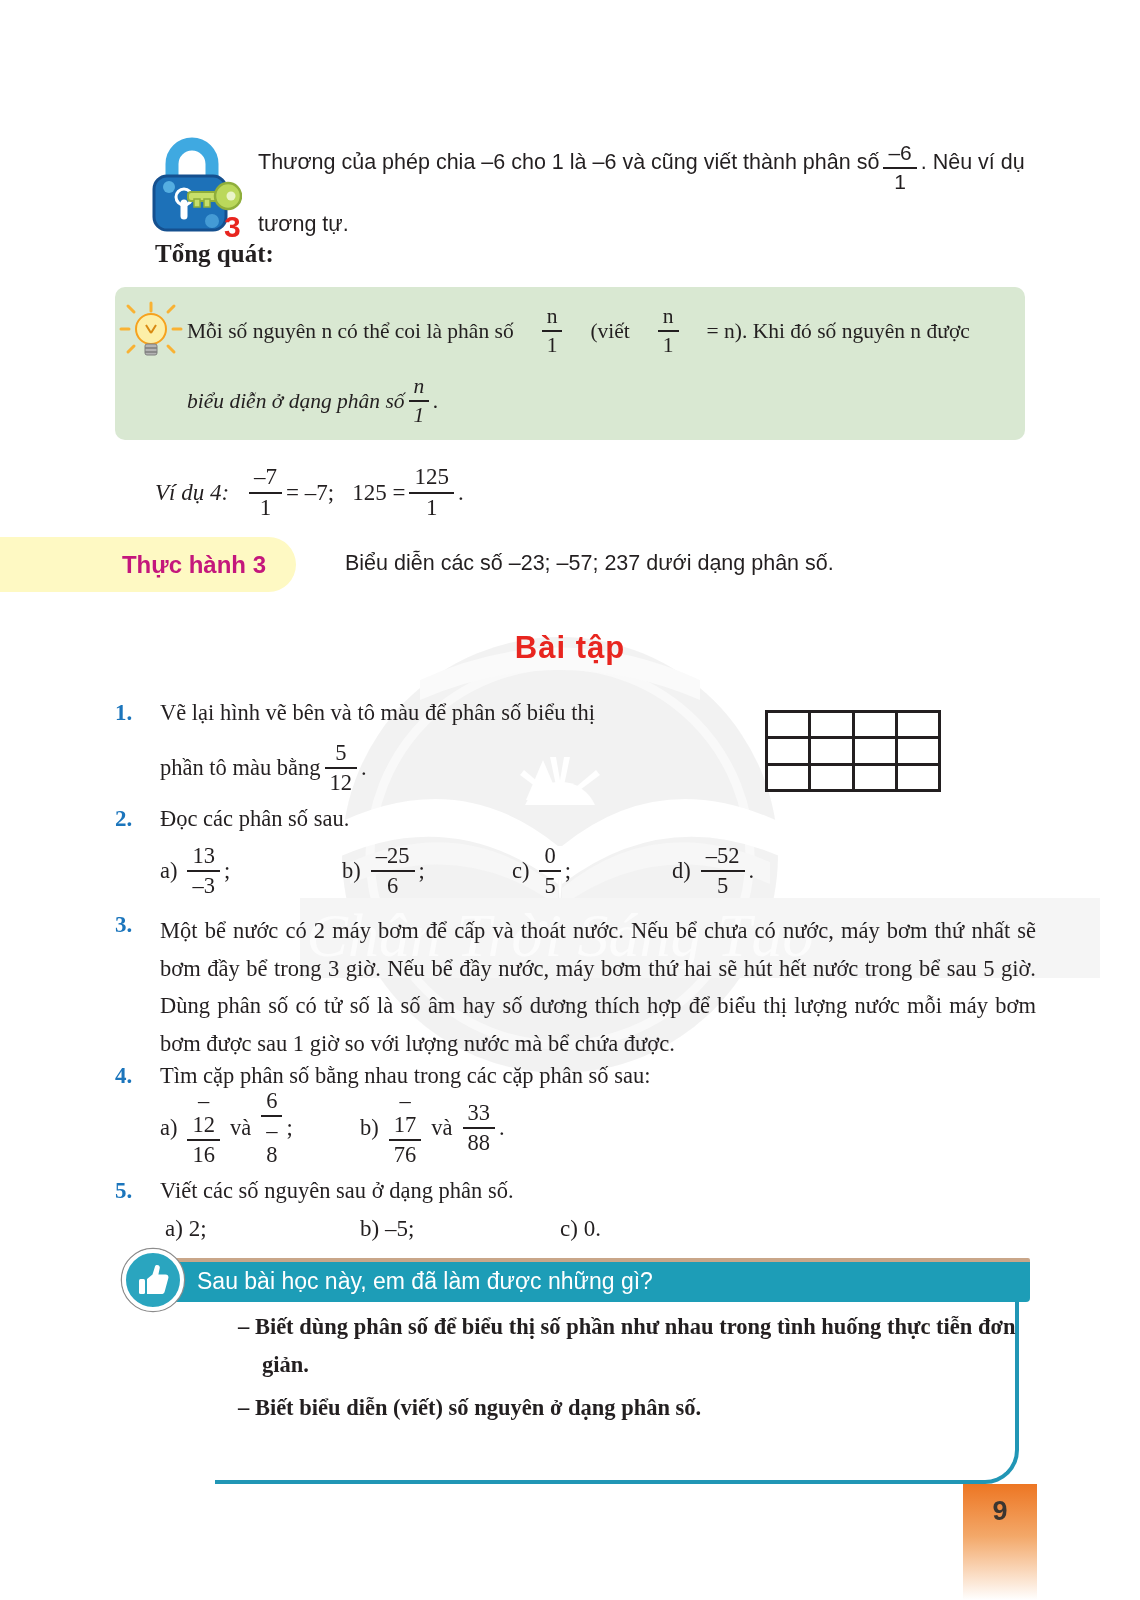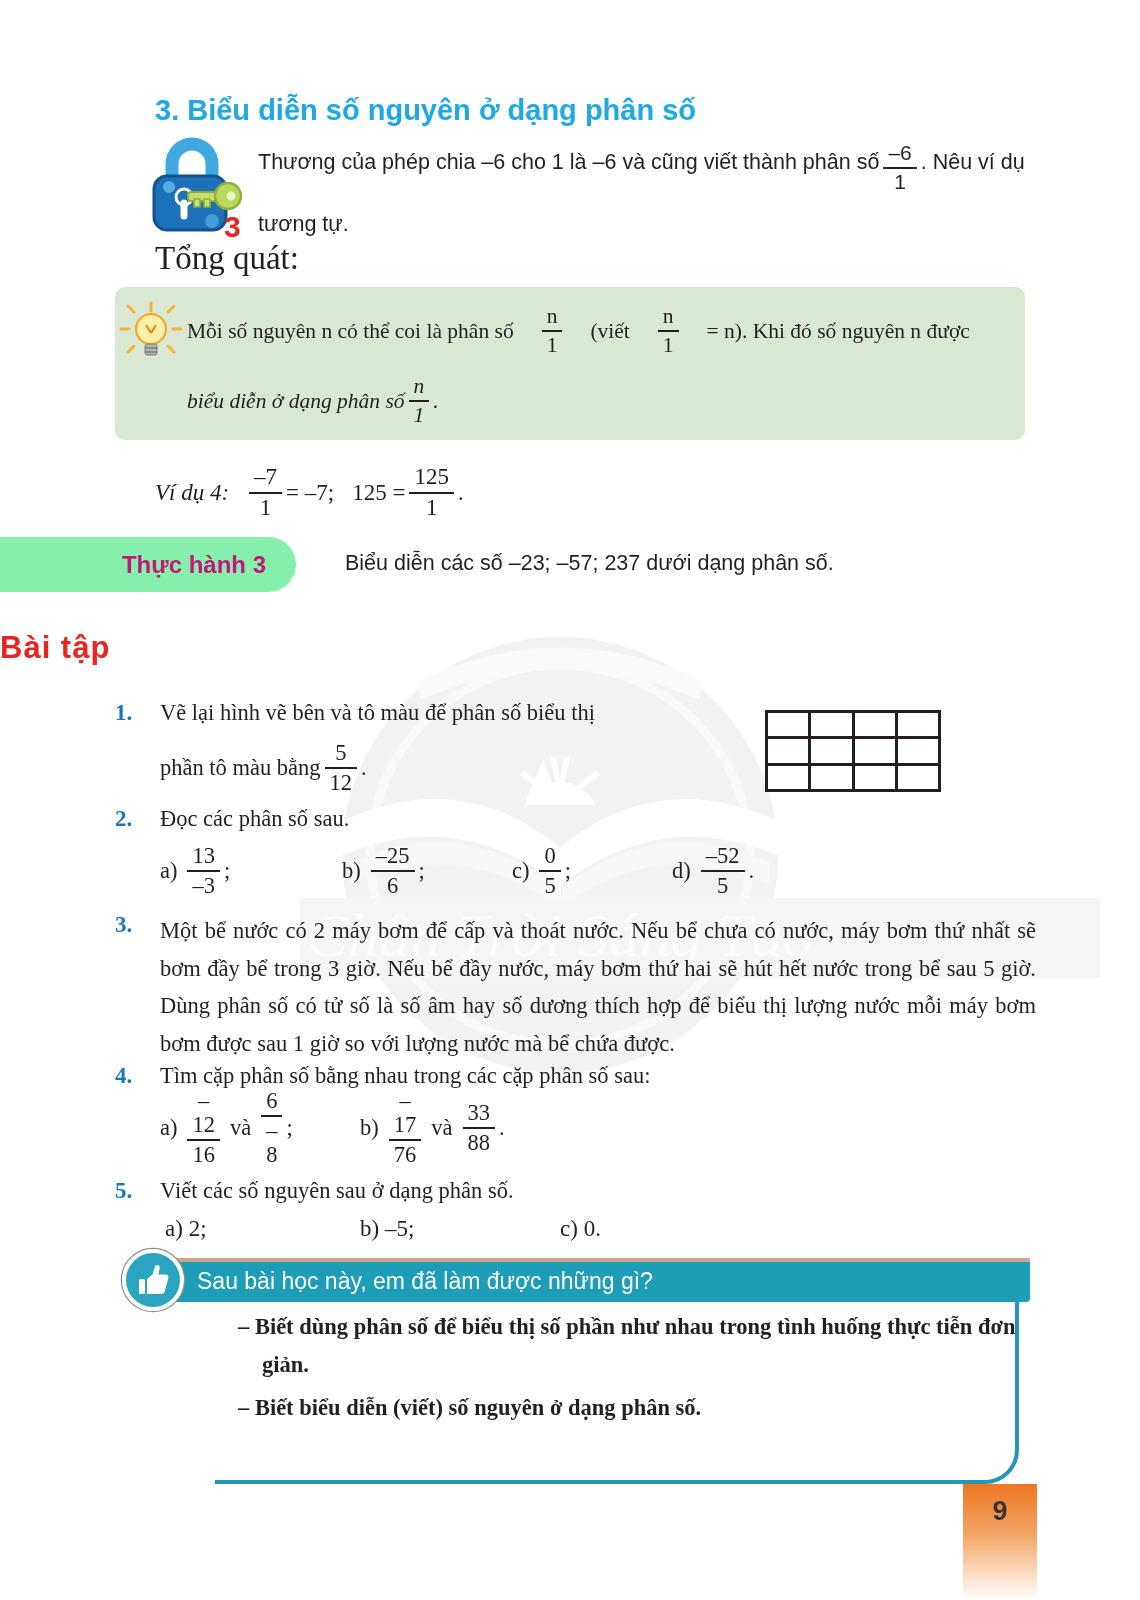"3. Biểu diễn số nguyên" div.abs { html: <div>3. Biểu diễn số nguyên ở dạng phân số</div> -> none }
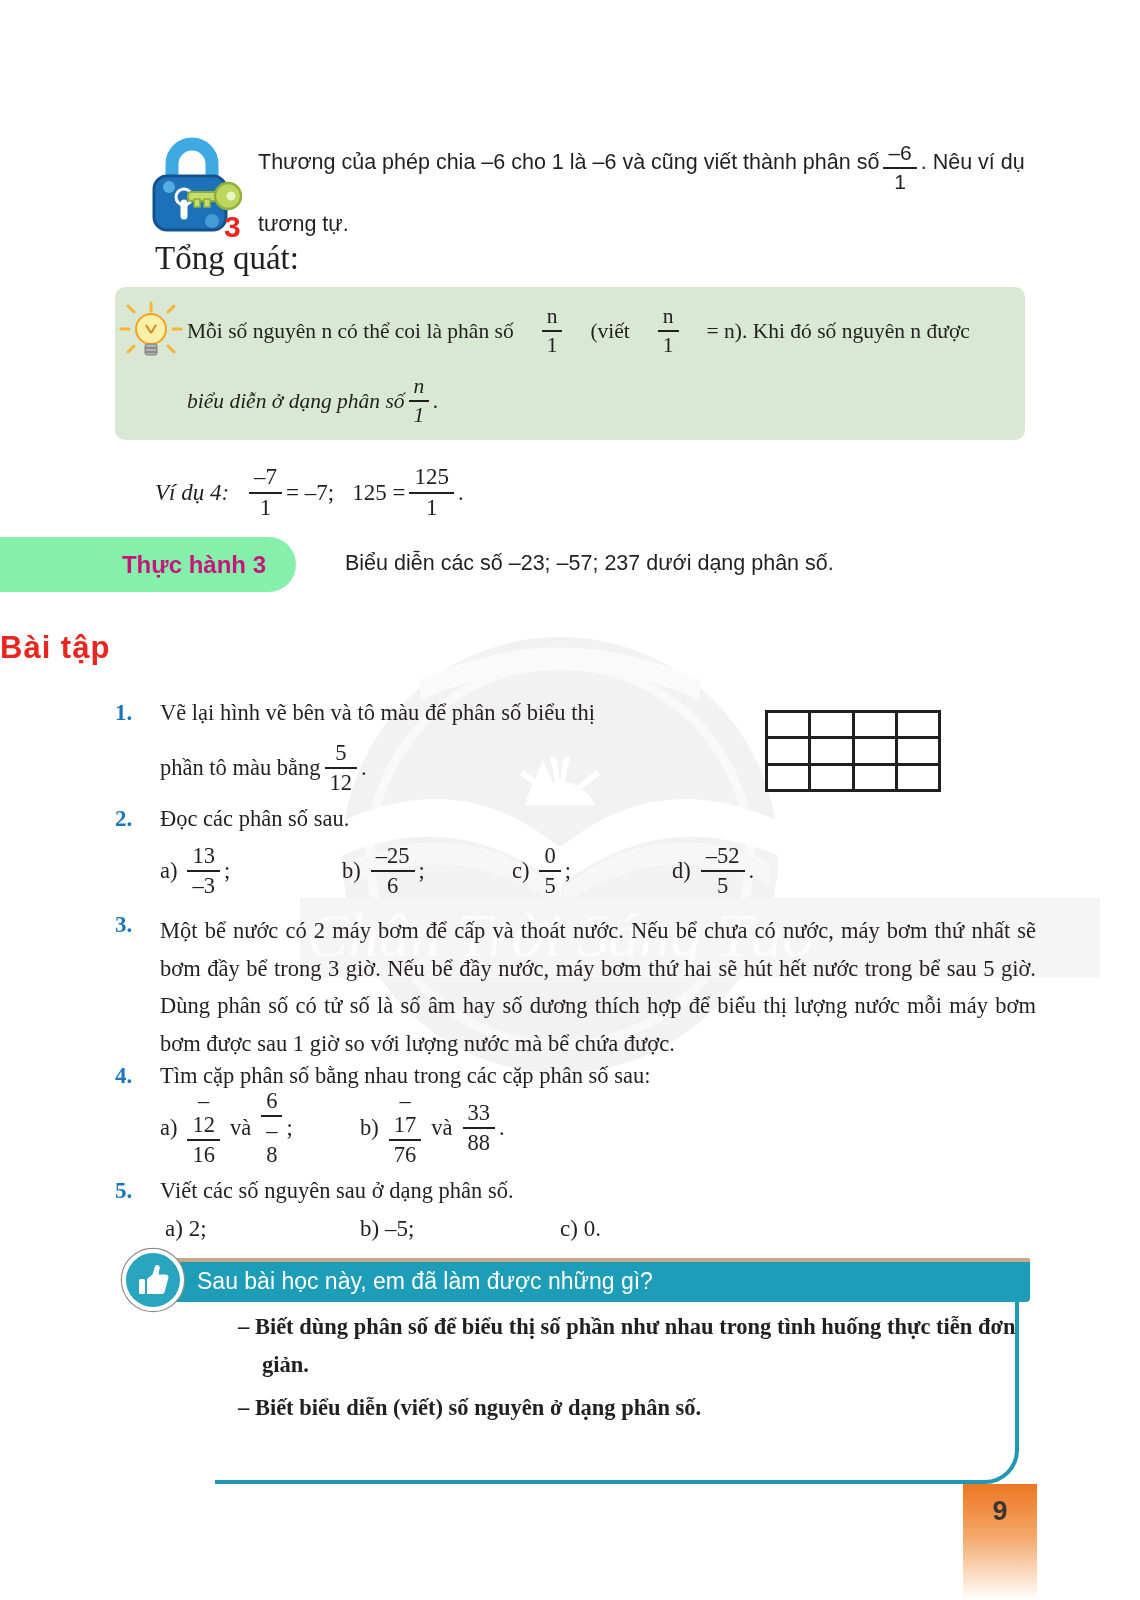"Tổng quát:" .tong-quat { font-size: 33px -> 25px; font-weight: normal -> bold }
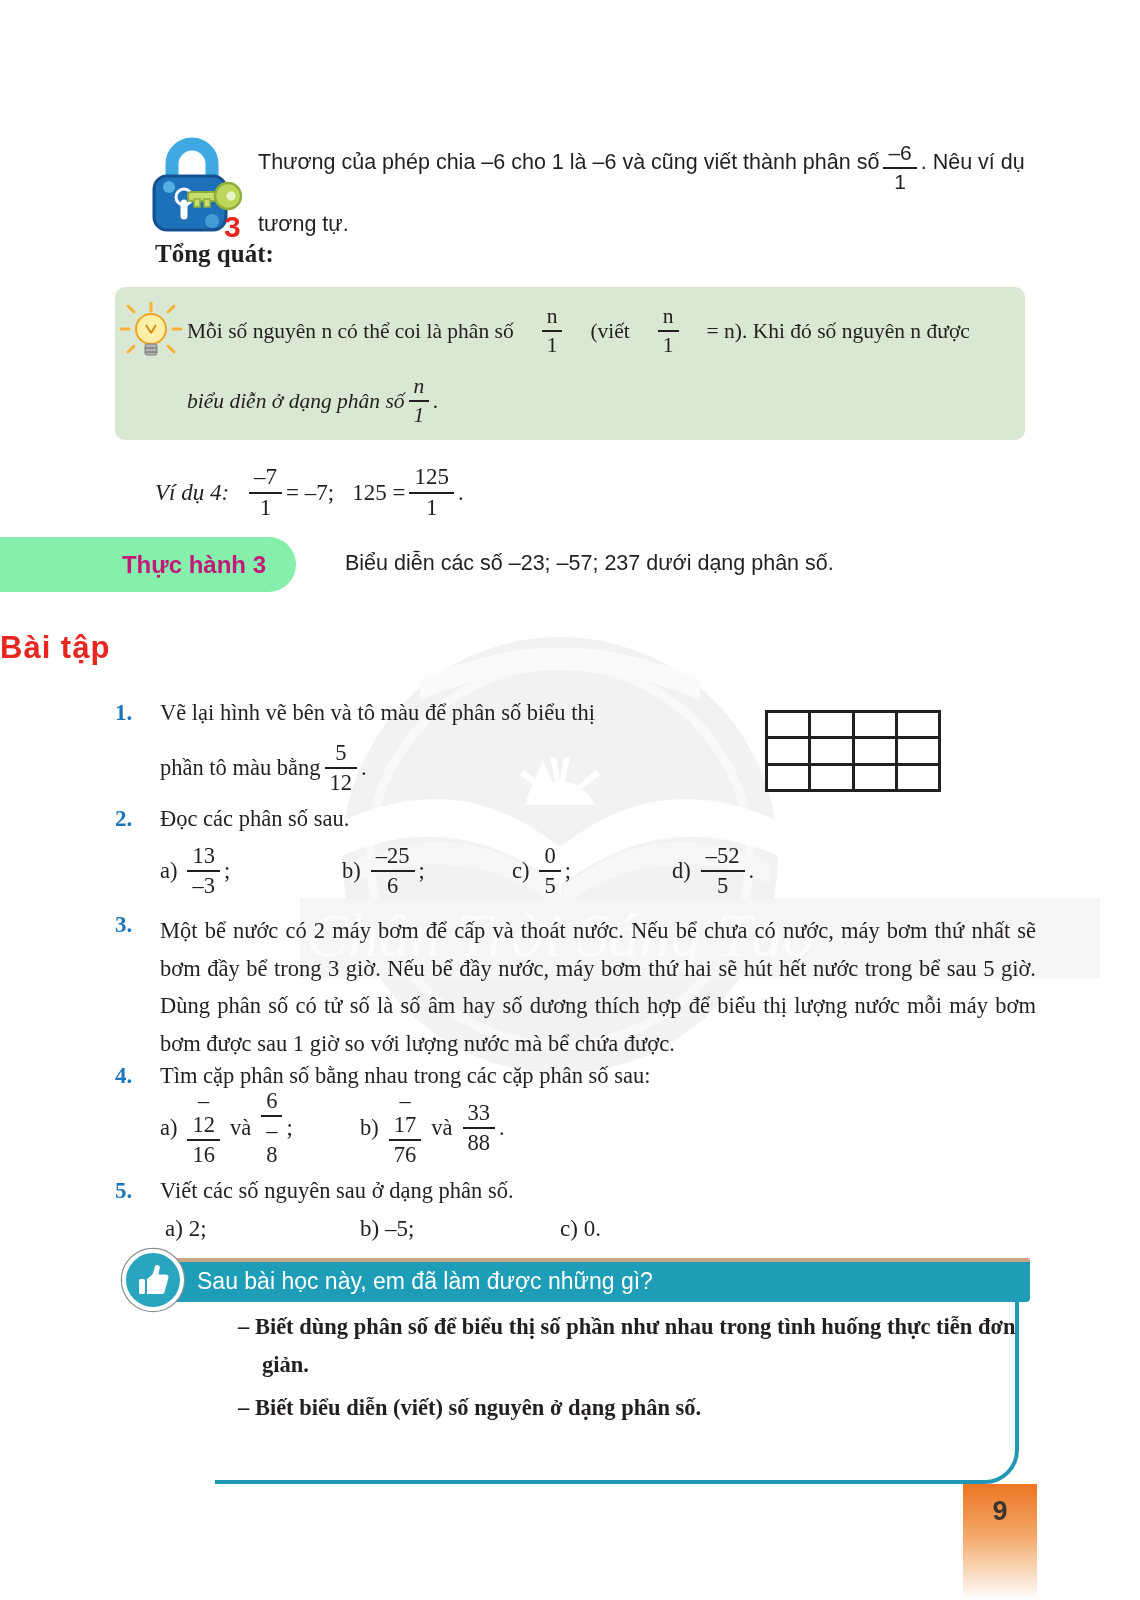"Thực hành 3" .practice-badge { background: #86efac -> #fef9c3 }
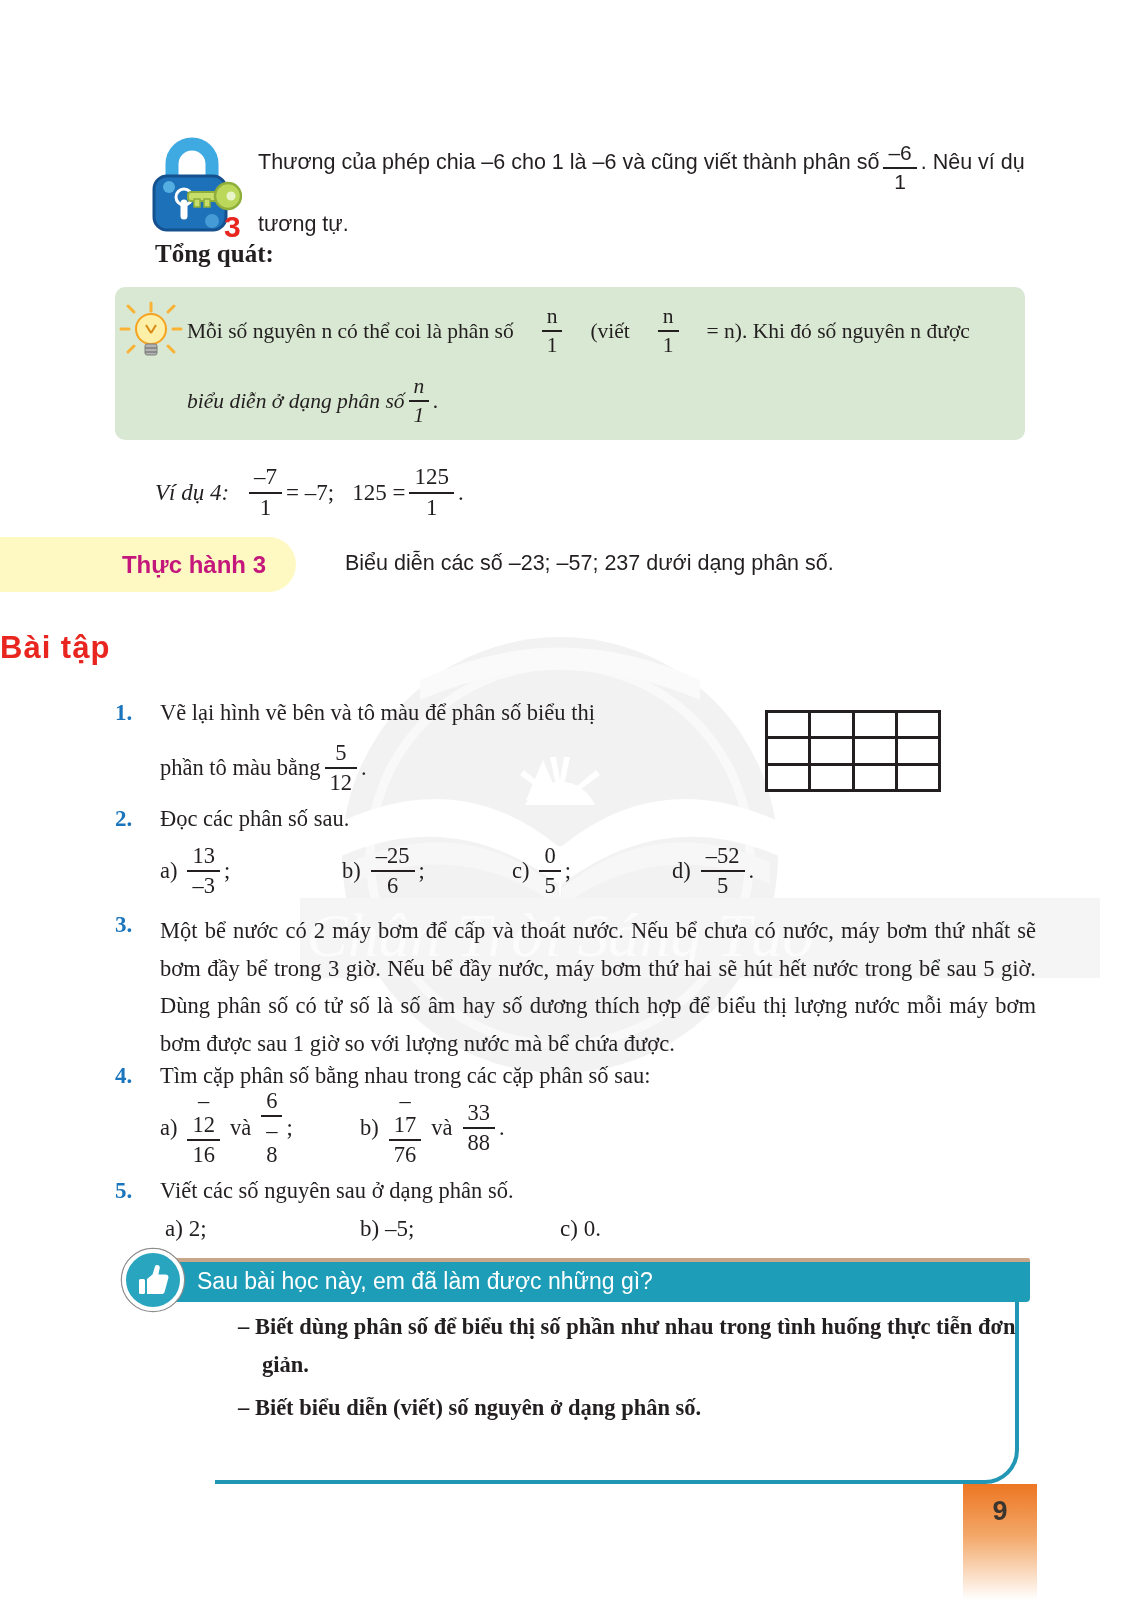"Bài tập" .bt-heading { text-align: left -> center }
